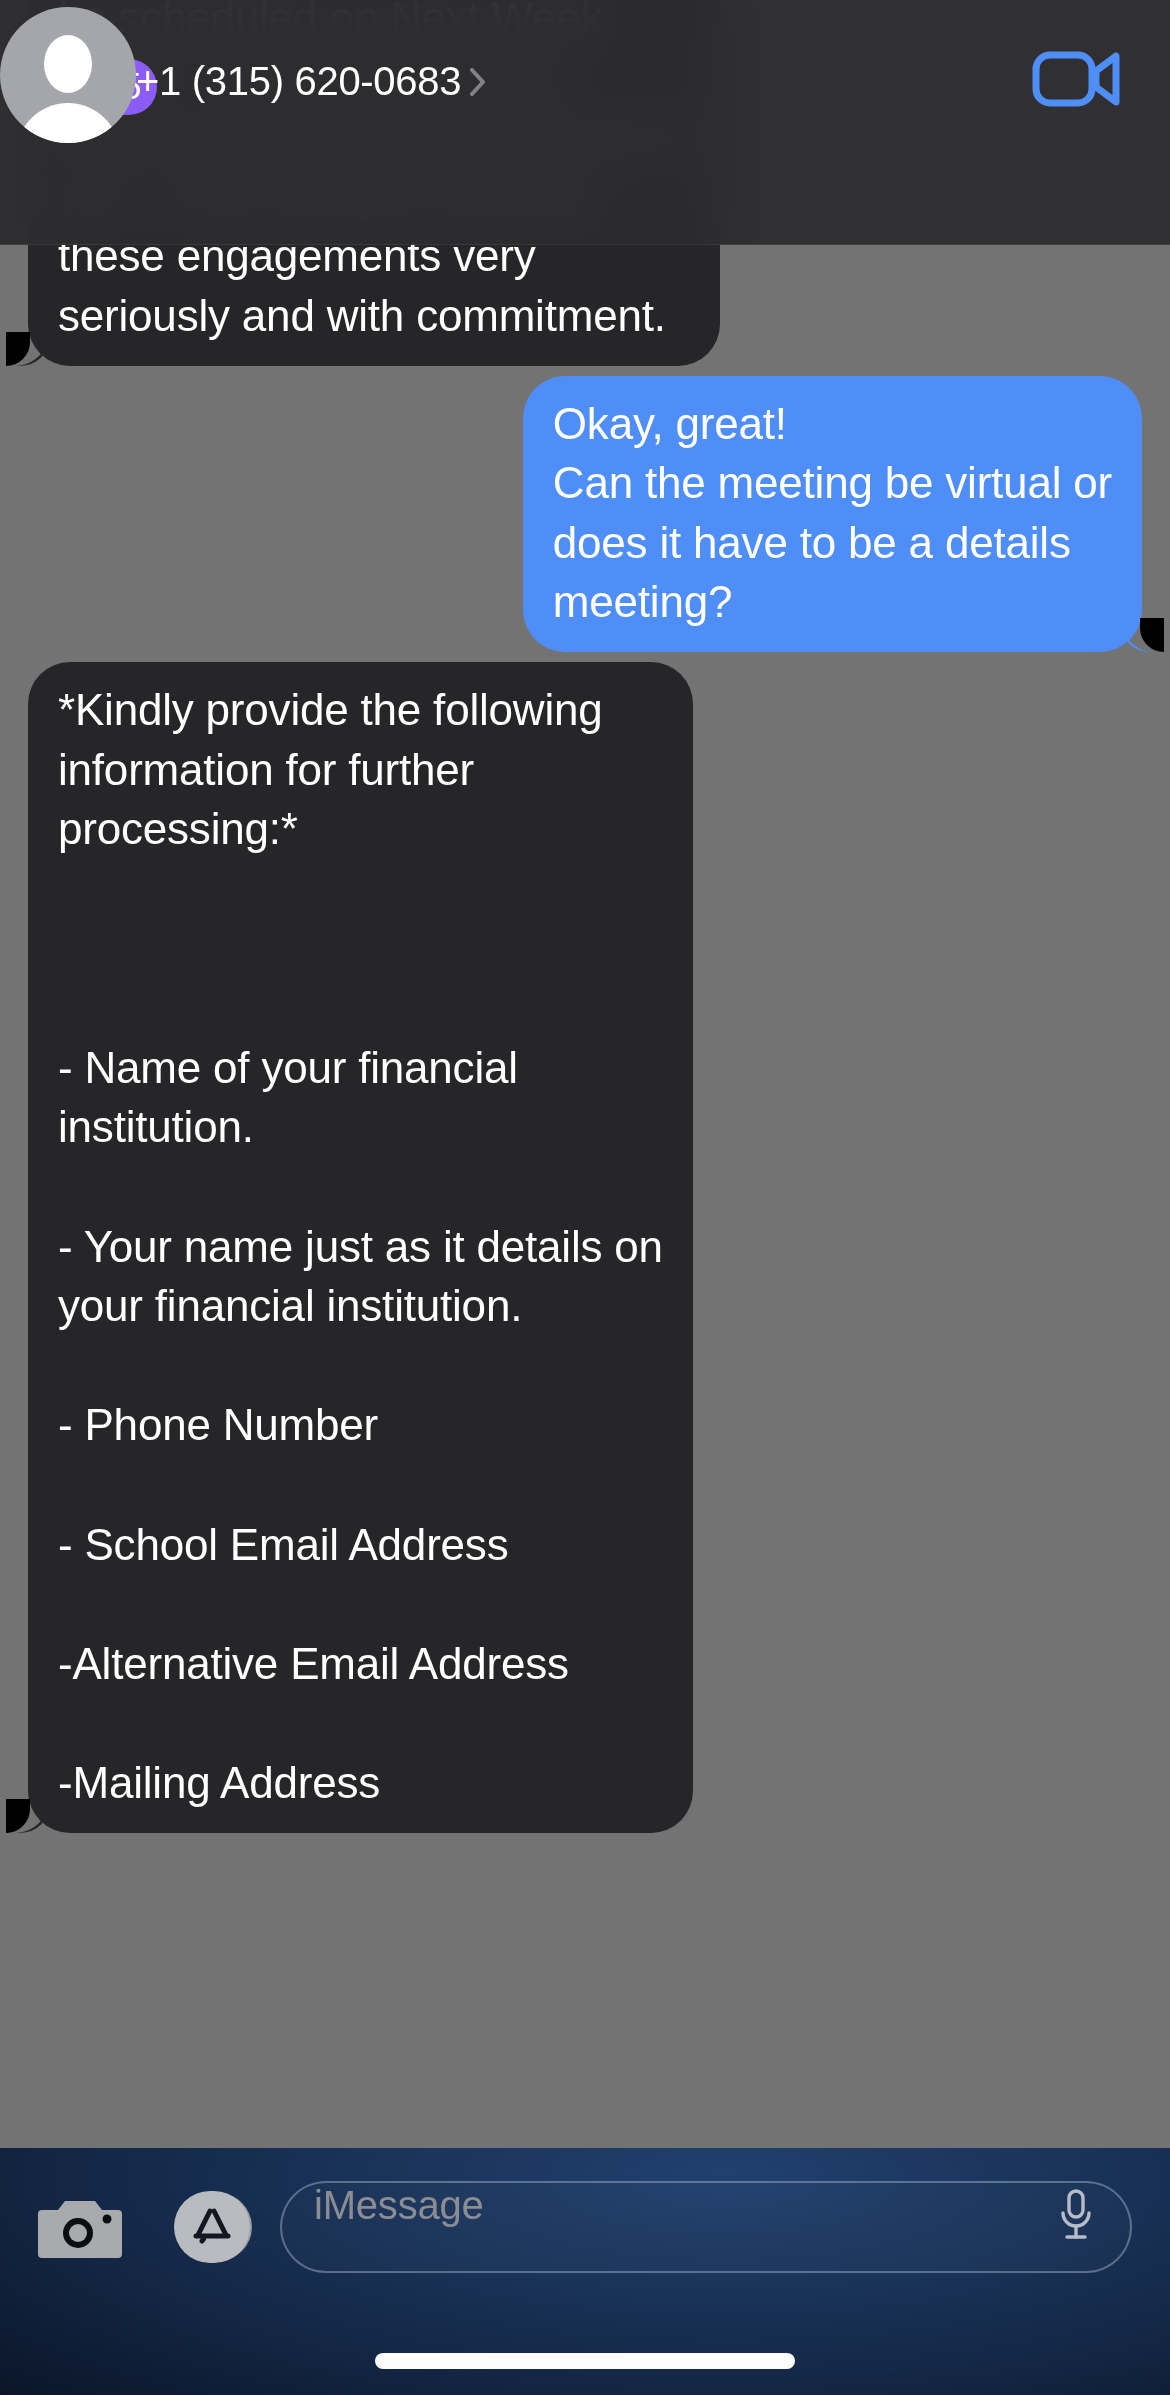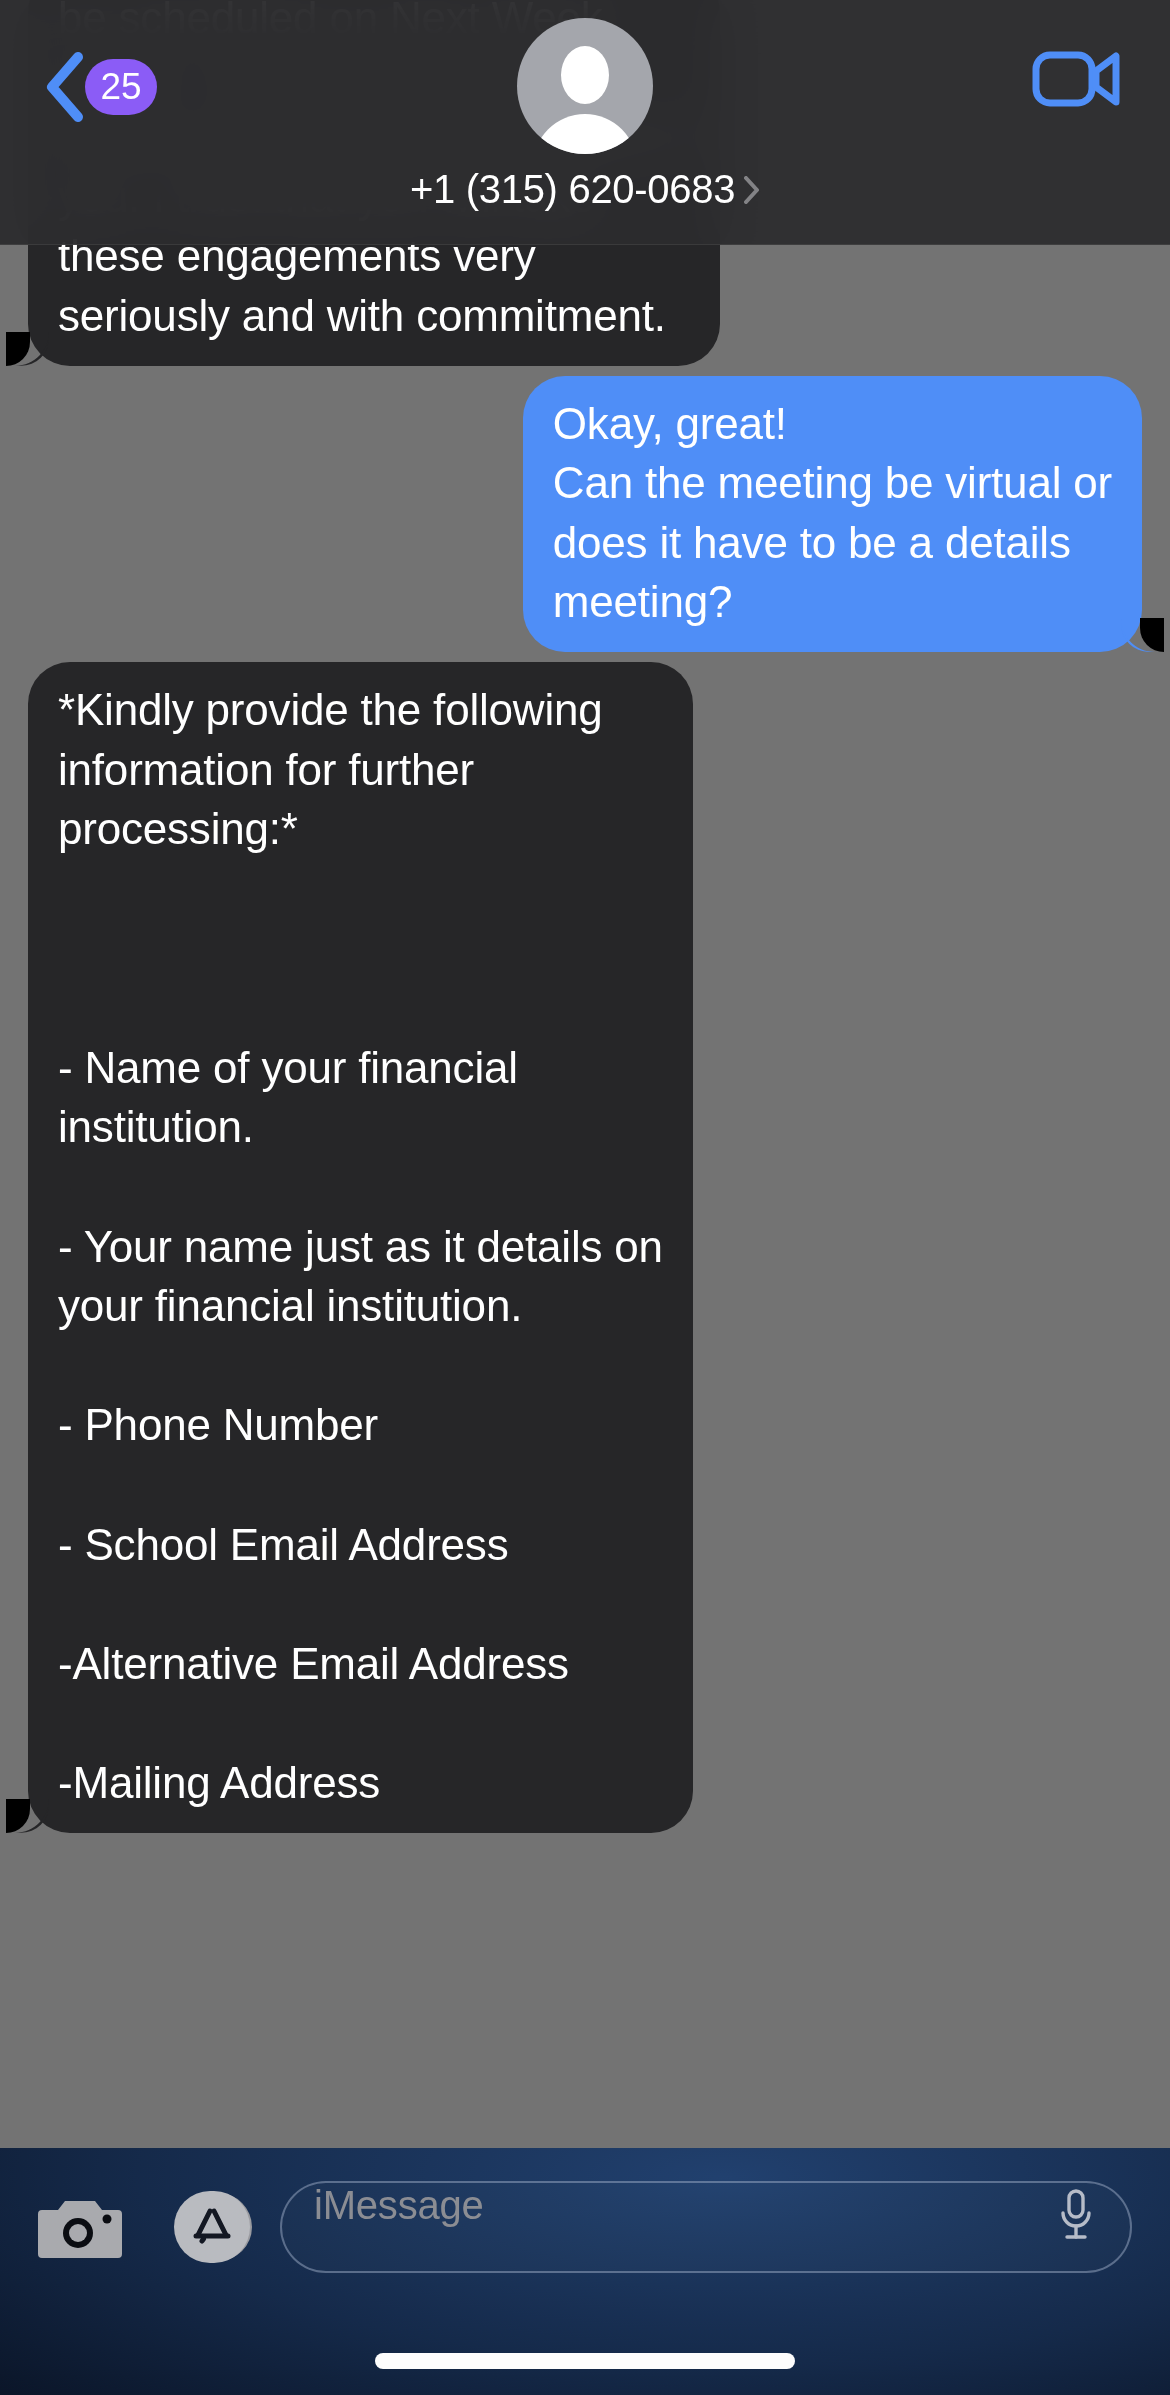"+1 (315) 620-0683" #contact-block { flex-direction: column -> row; padding-top: 18px -> 7px }
